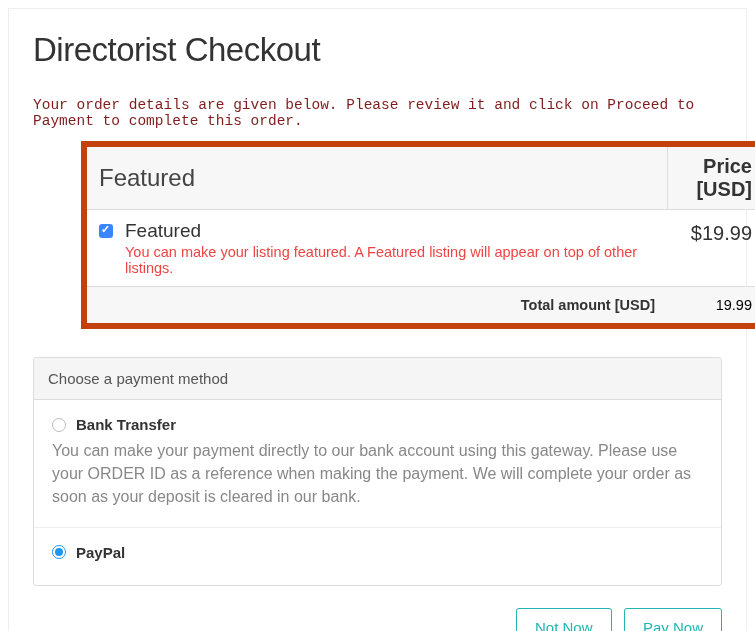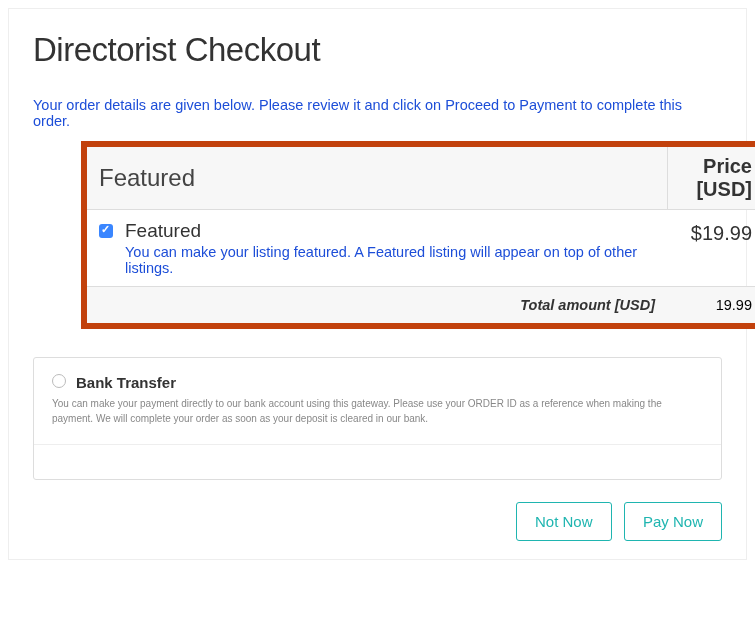"Your order details are given" .intro { color: #1d4ed8 -> #7f1d1d; font-family: none -> Liberation Mono, monospace }
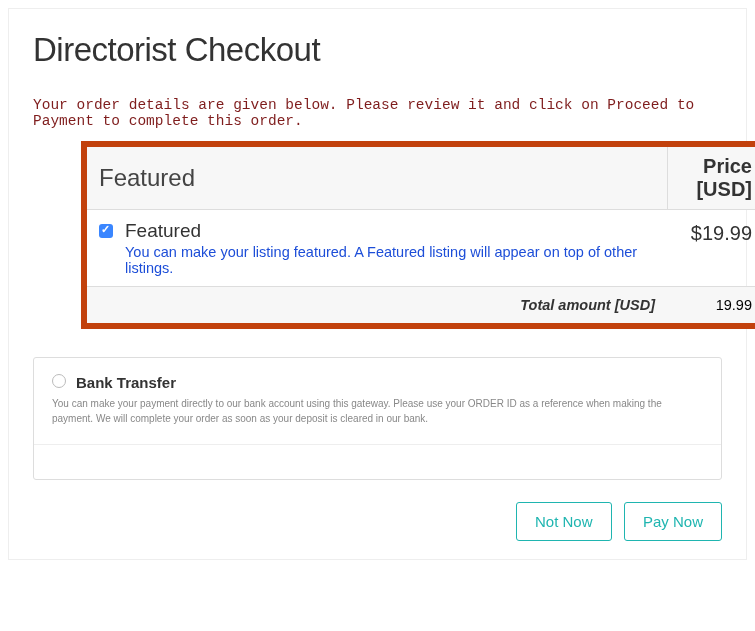"You can make your listing" .item-desc { color: #1d4ed8 -> #ef4444 }
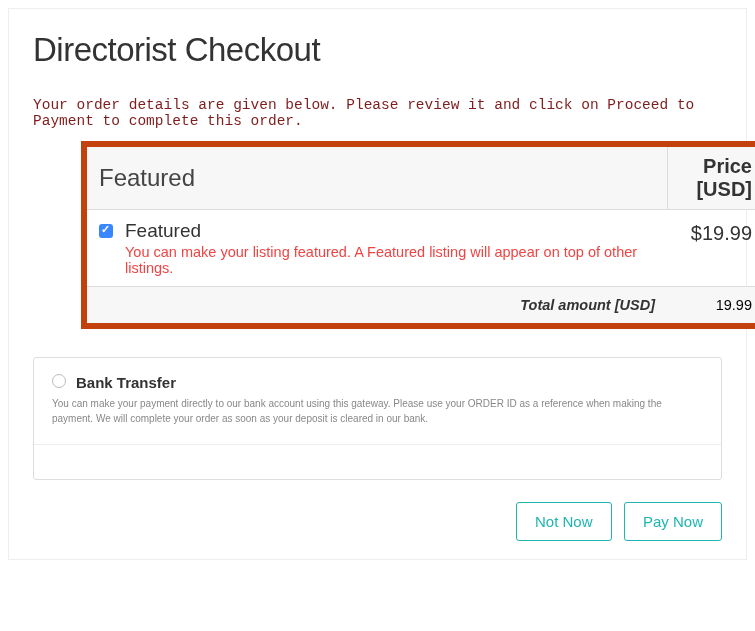"Total amount [USD]" .total-label { font-style: italic -> none }
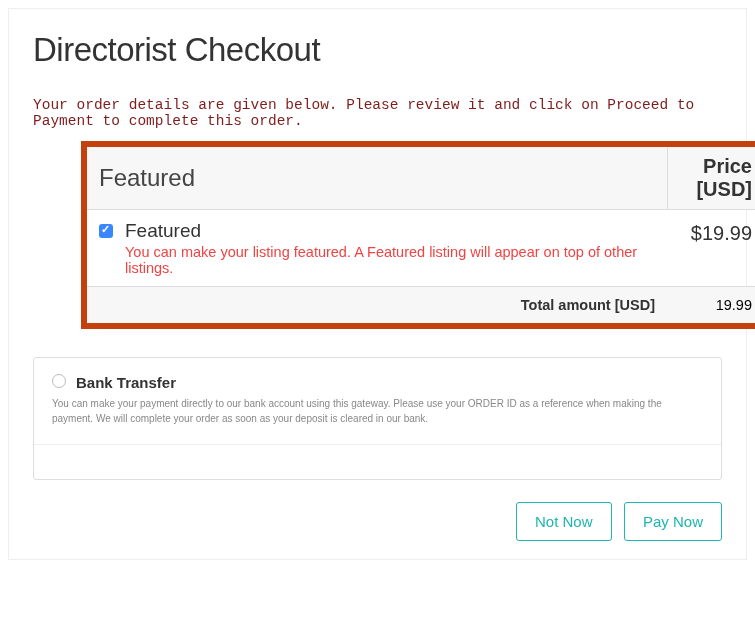"Choose a payment method" div.payment-header { html: none -> <div>Choose a payment method</div> }
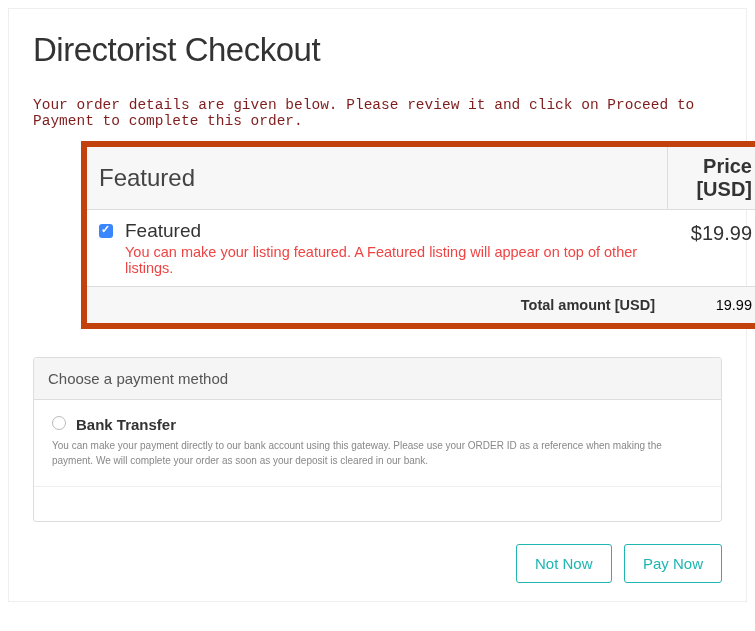"Bank Transfer" .option-head { align-items: flex-start -> center }
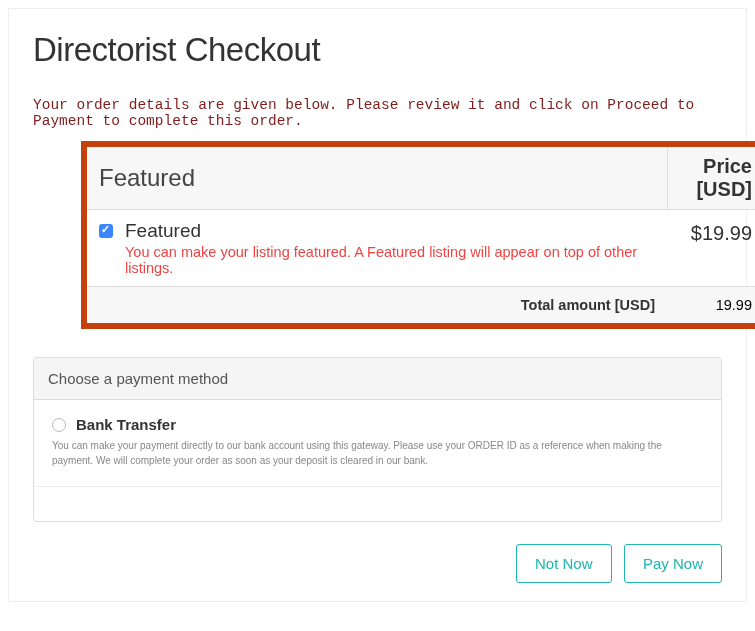"You can make your payment" .option-desc { font-size: 10px -> 16px }
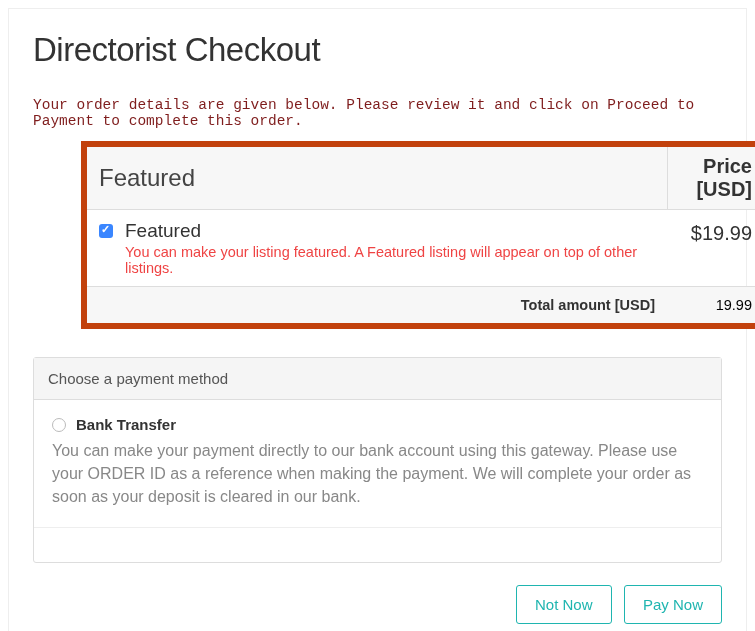"PayPal" div.option-head { html: none -> <div> <input> <span>PayPal</span> </div> }
